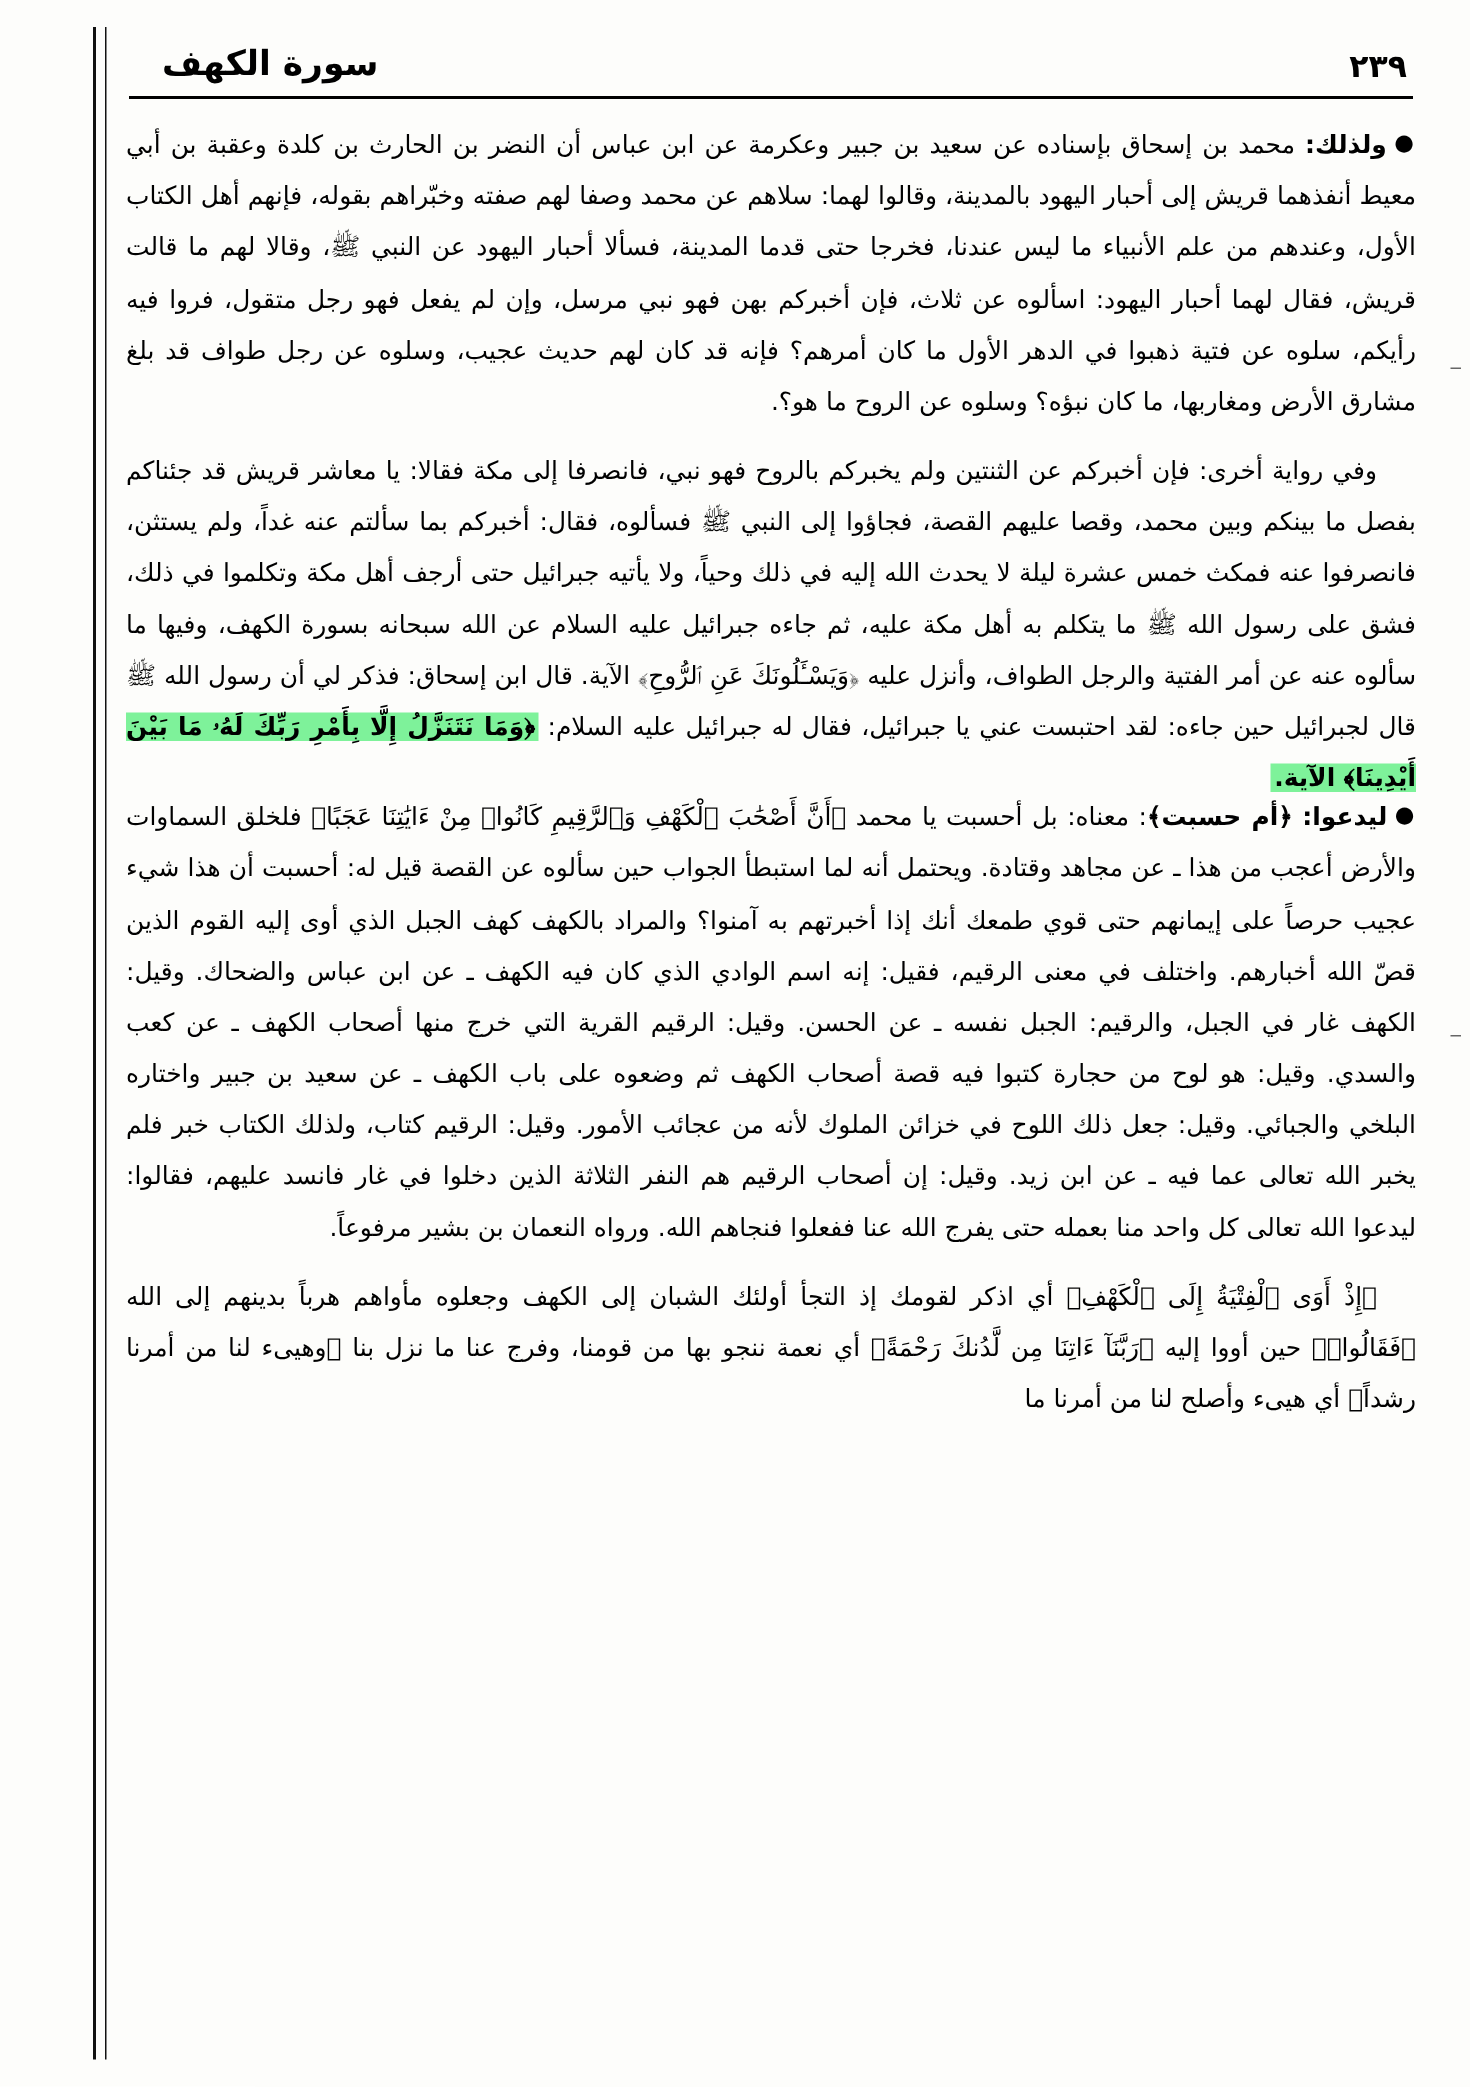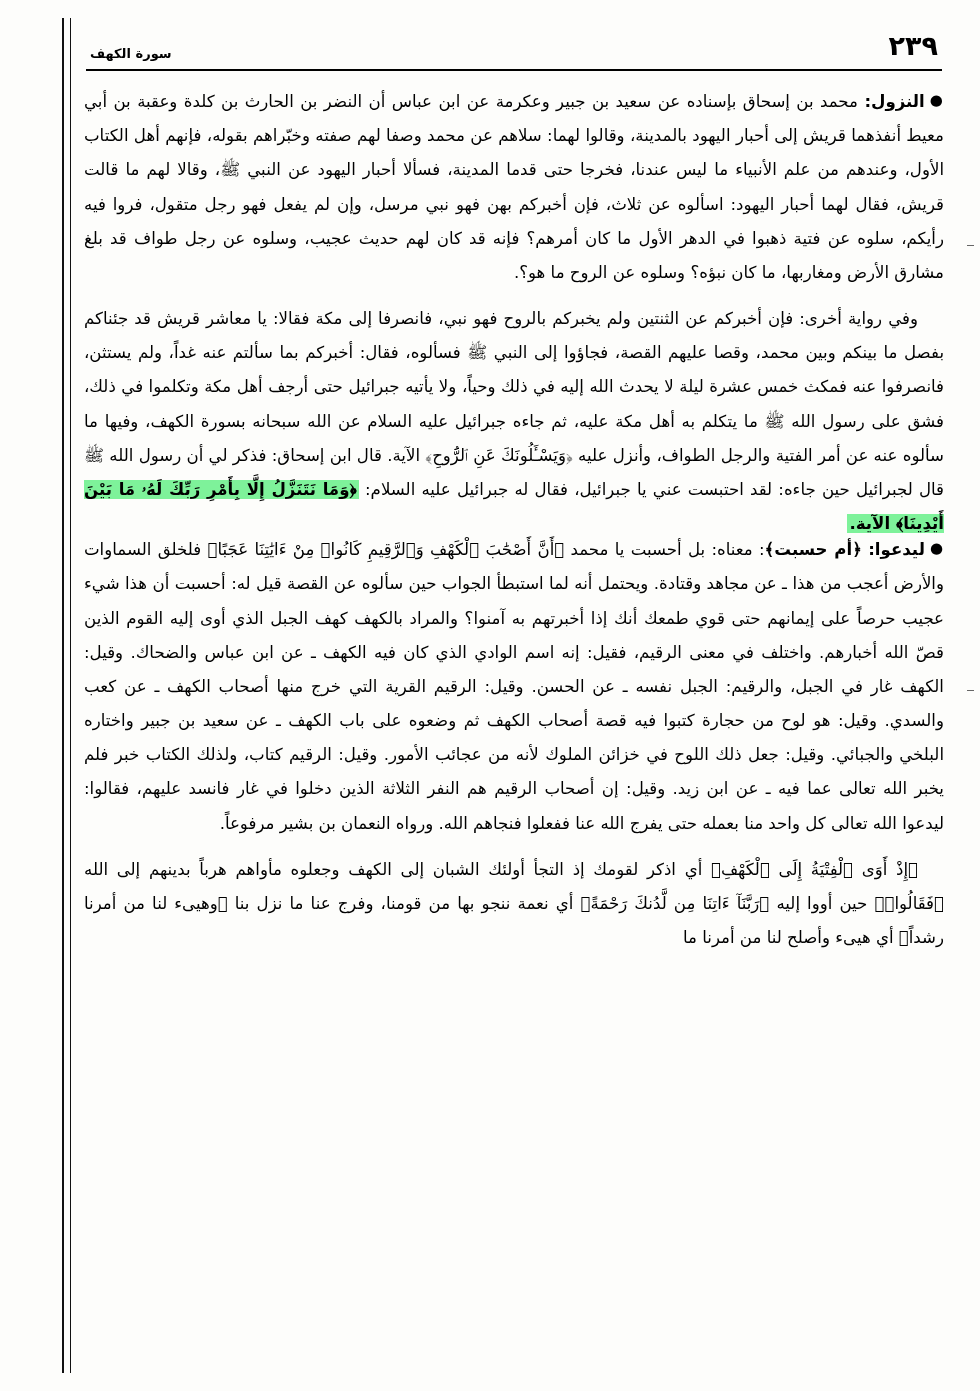"سورة الكهف" .header .surah { font-size: 13px -> 23px; margin-left: none -> 18px }
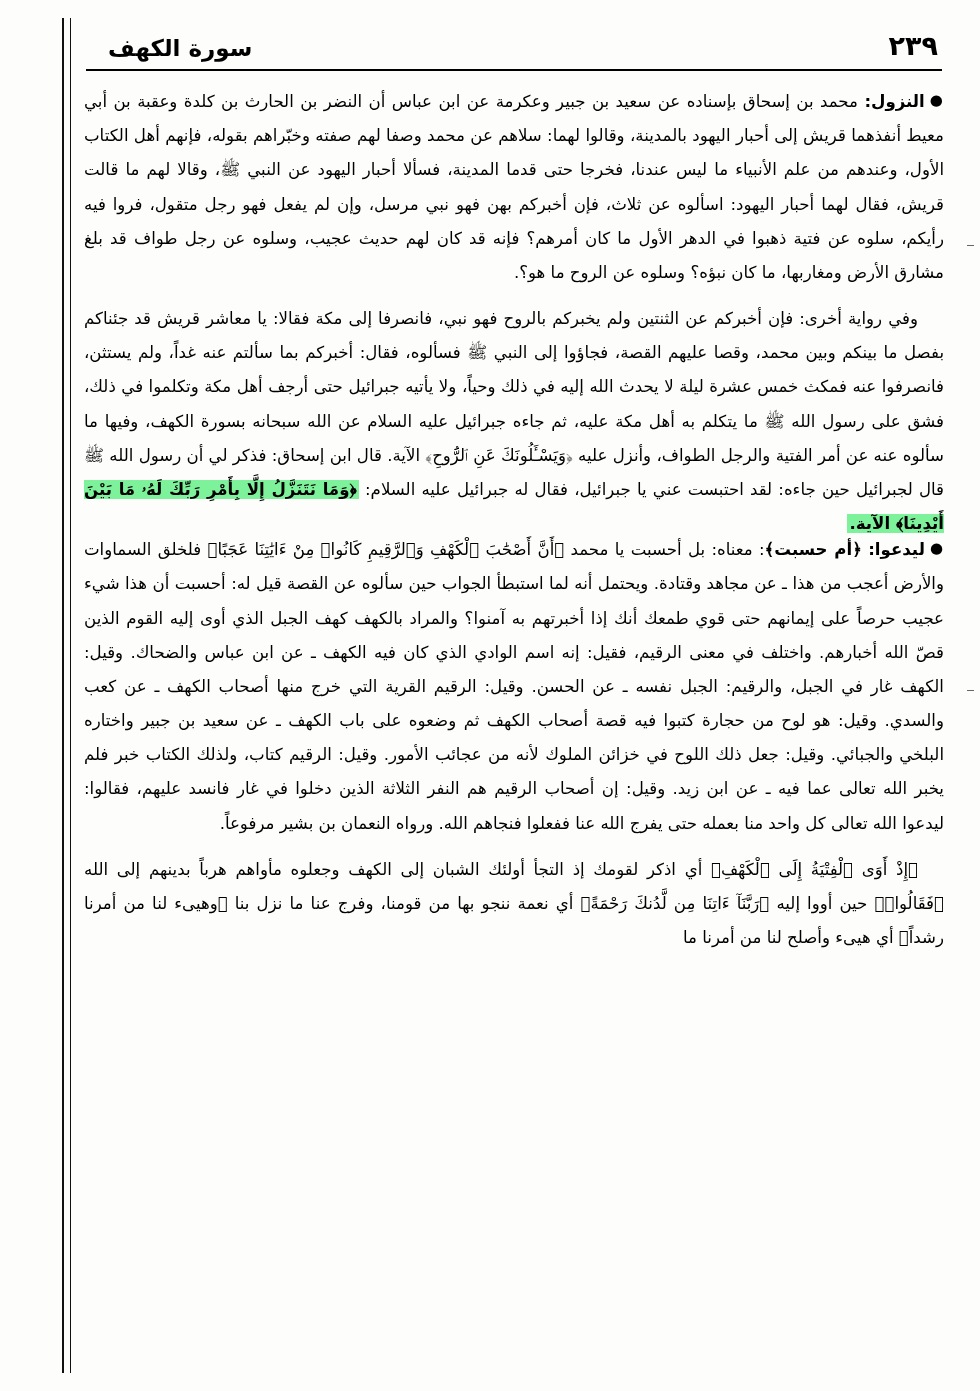"٢٣٩" .header .pageno { font-size: 27px -> 21px }
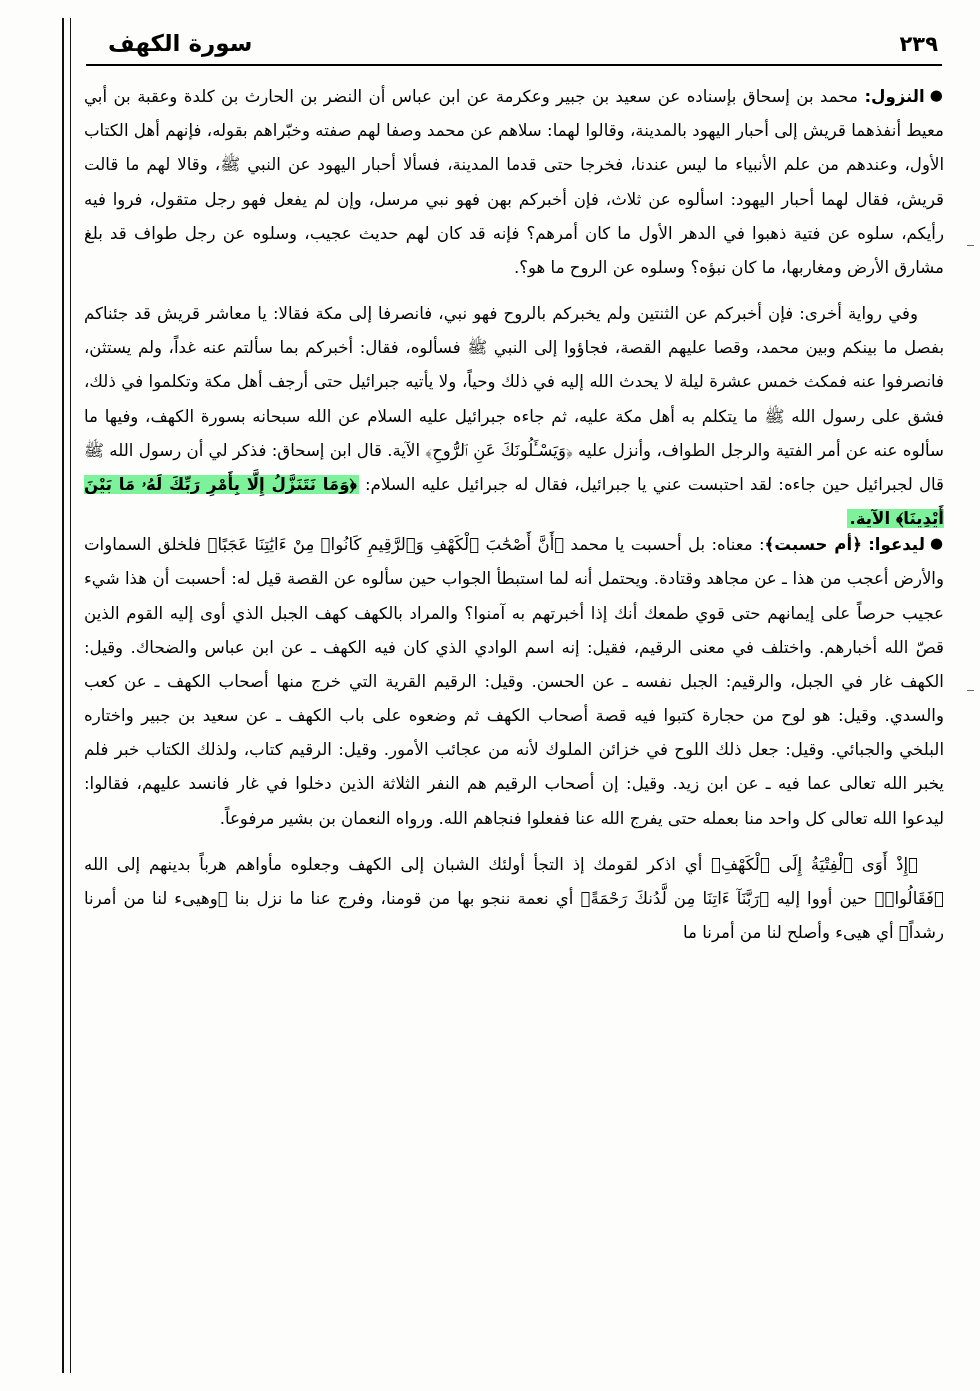"النزول:" span.lead { text: النزول -> ولذلك }
